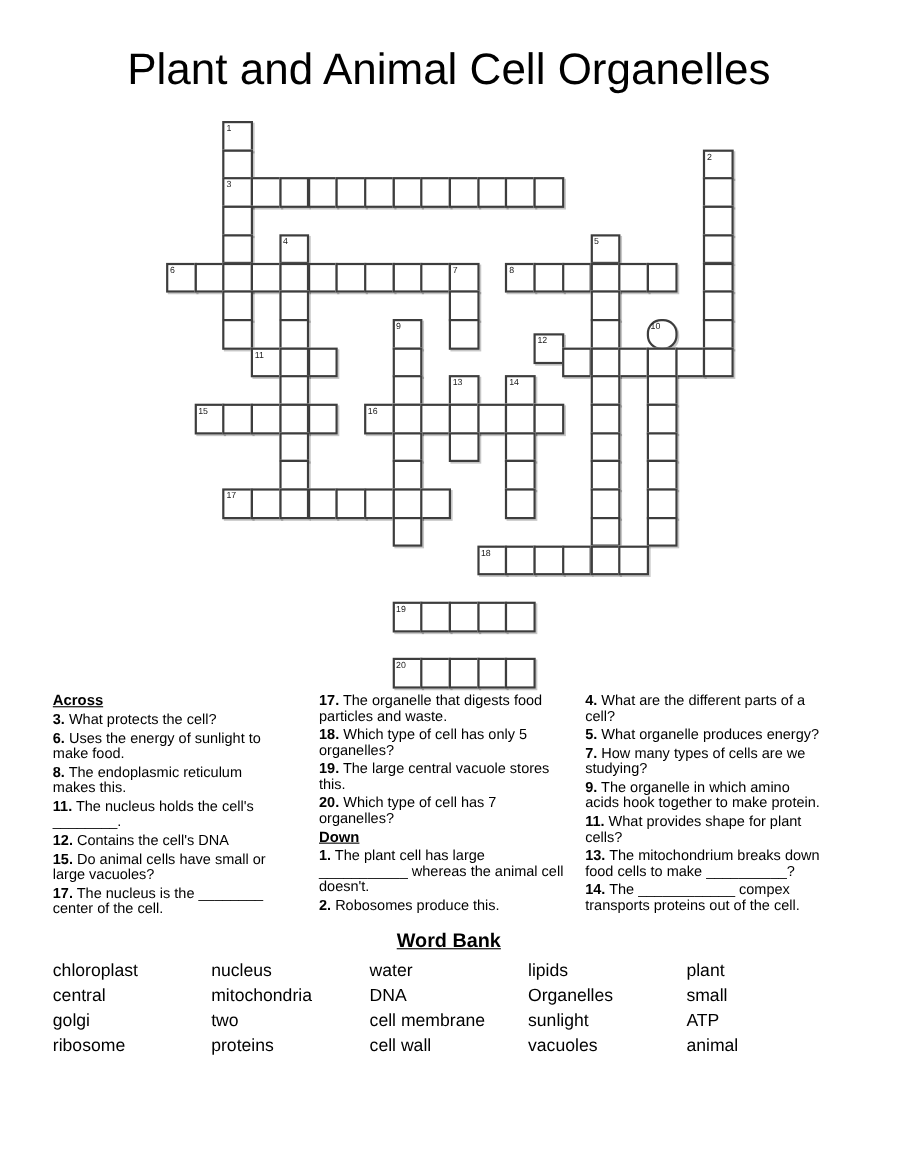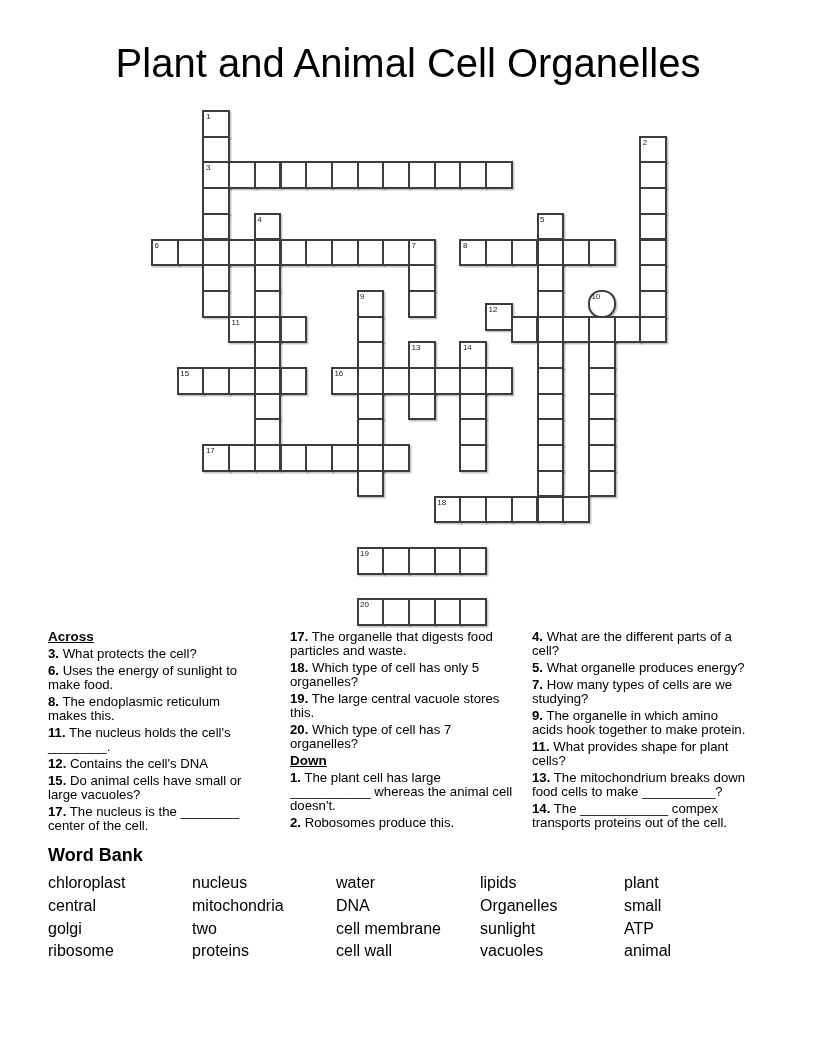"Word Bank" .wb-heading { text-align: none -> center; text-decoration: none -> underline }
